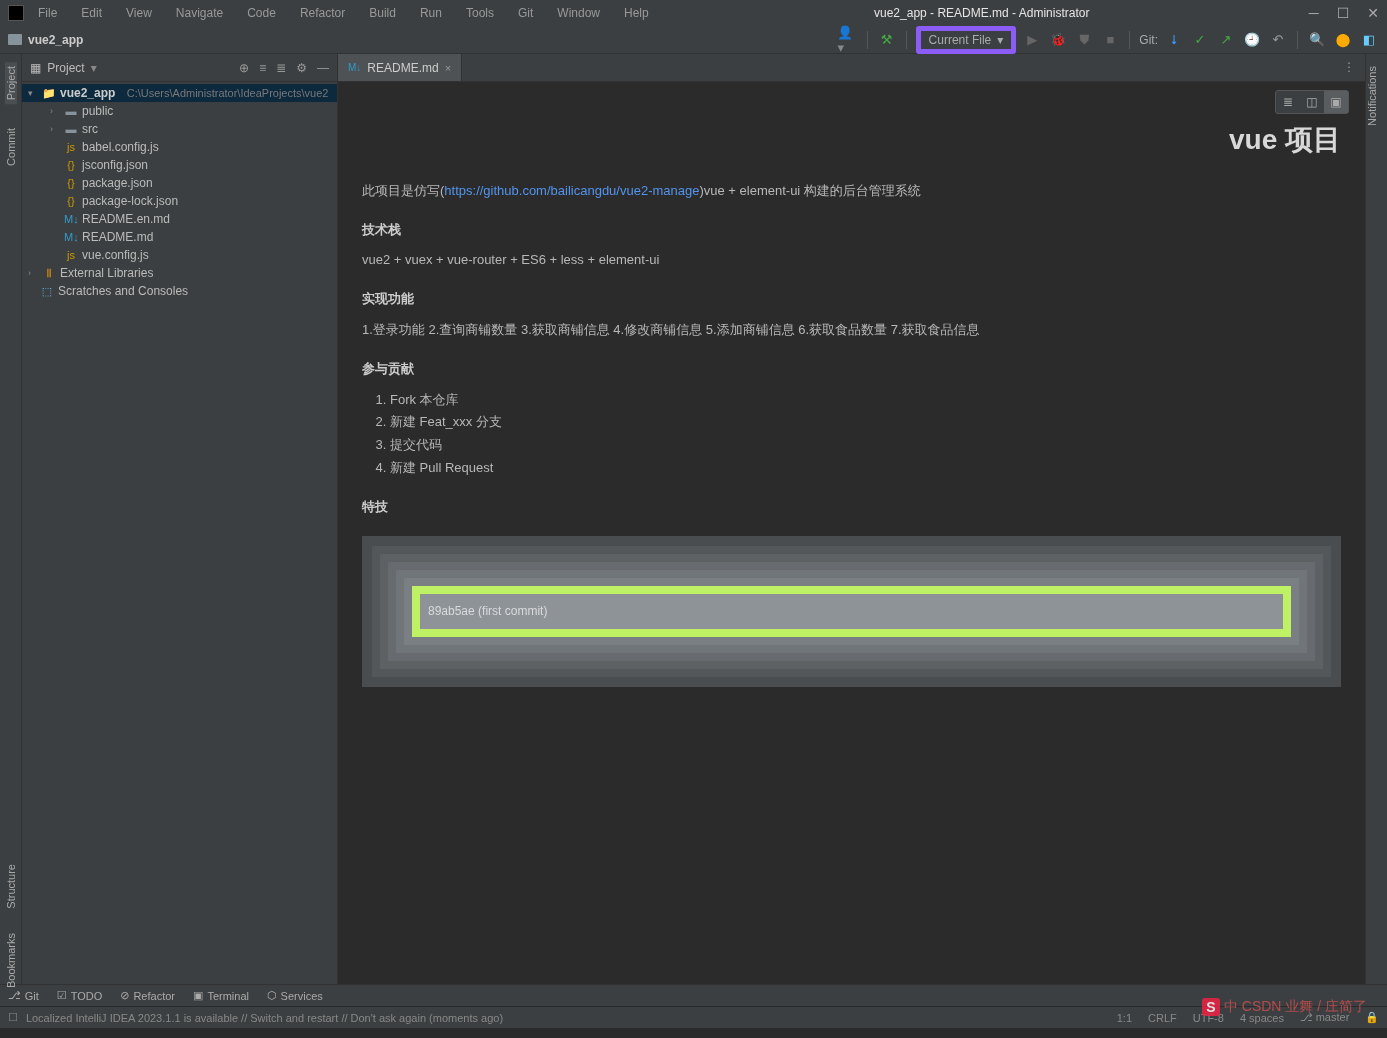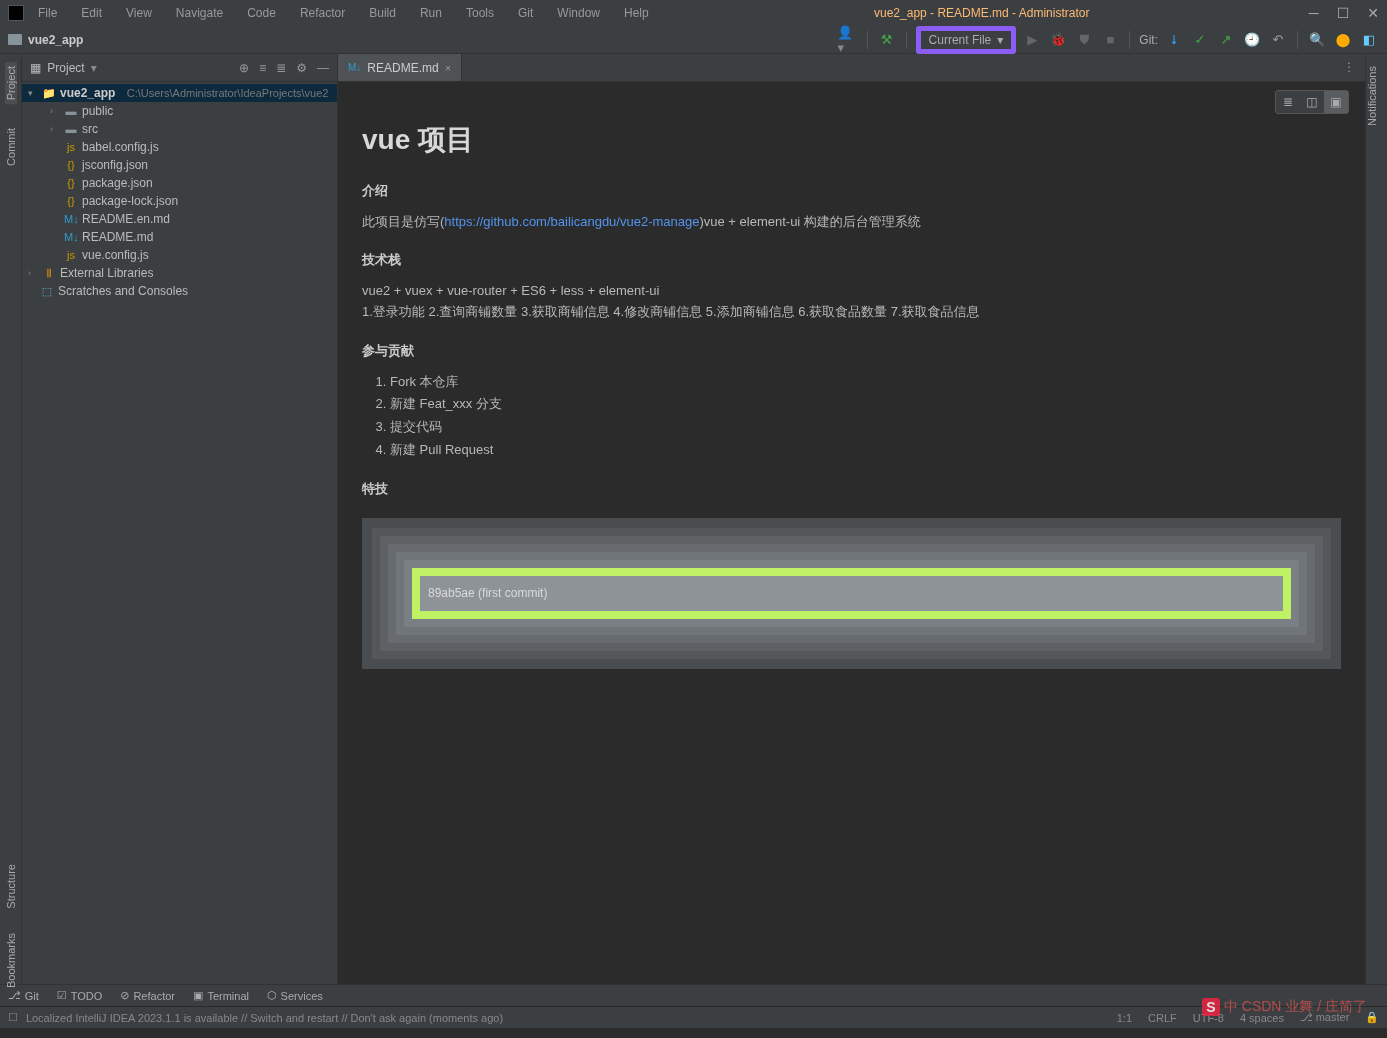"vue2_app - README.md - Administrator" .titlebar .title { color: #fdba74 -> #e5e5e5 }
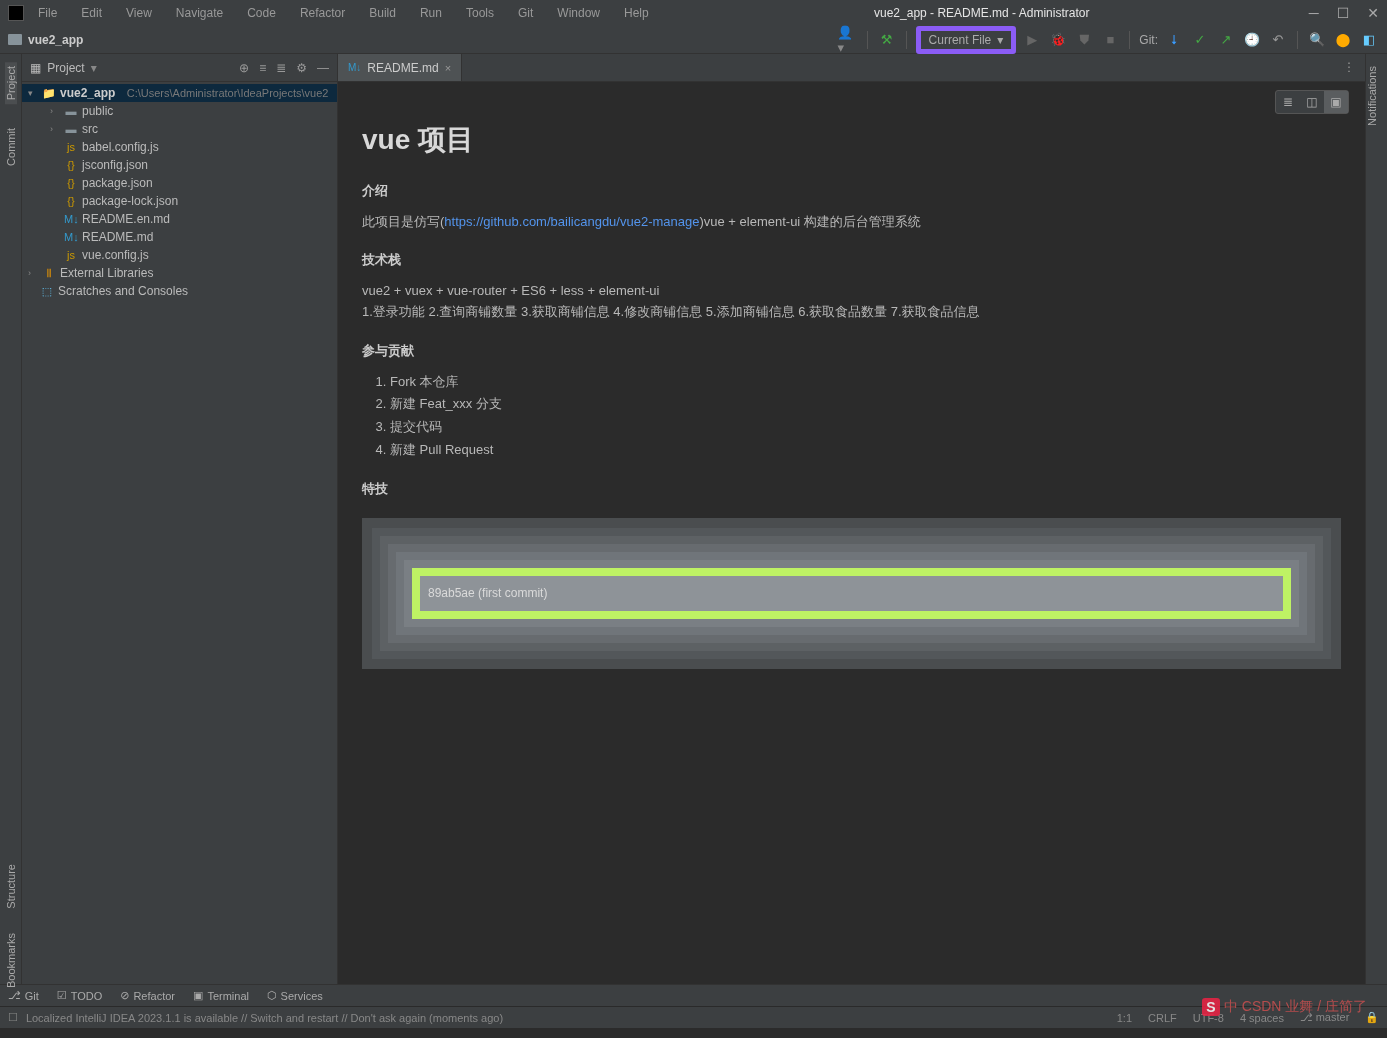"vue 项目" .md-view h1 { text-align: none -> right }
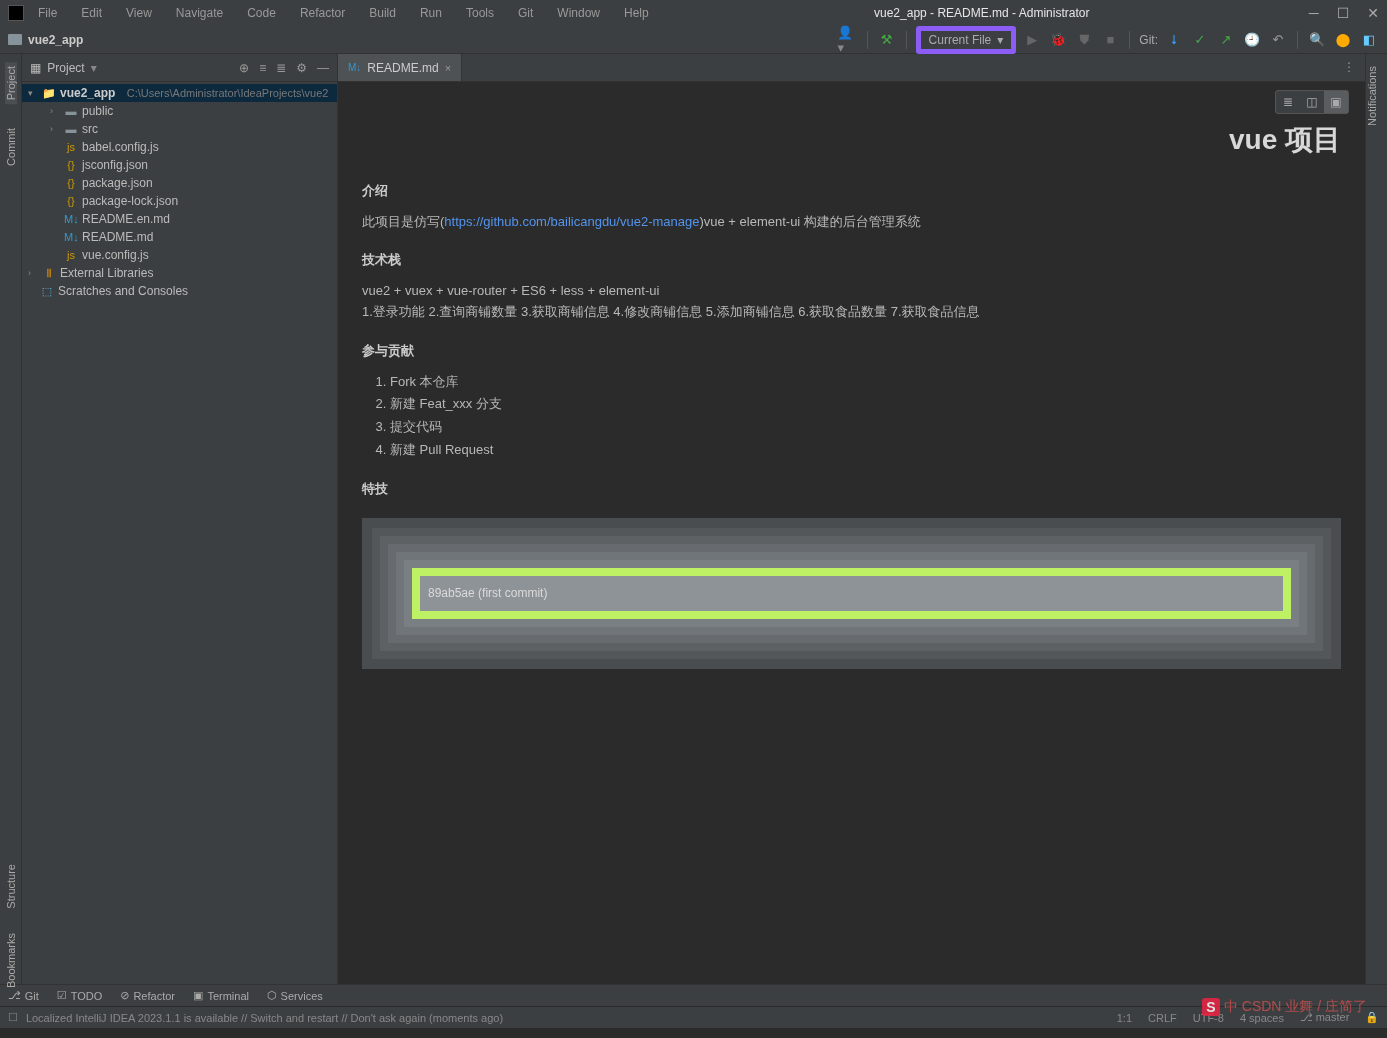"介绍" h4 { html: <h4>介绍</h4> -> none }
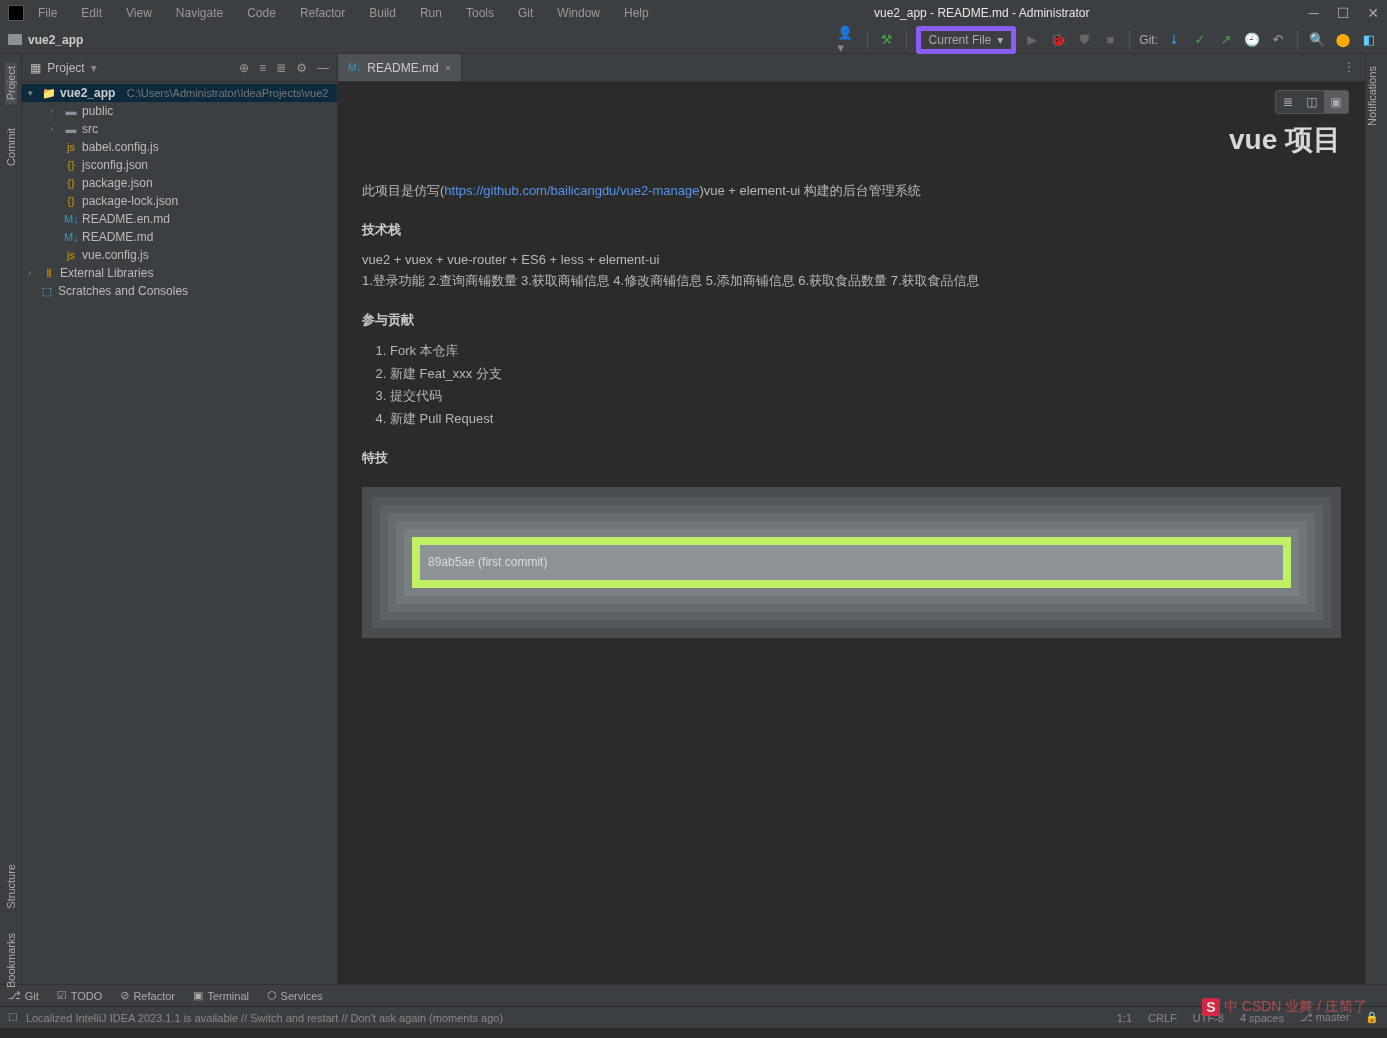"实现功能" h4 { html: none -> <h4>实现功能</h4> }
